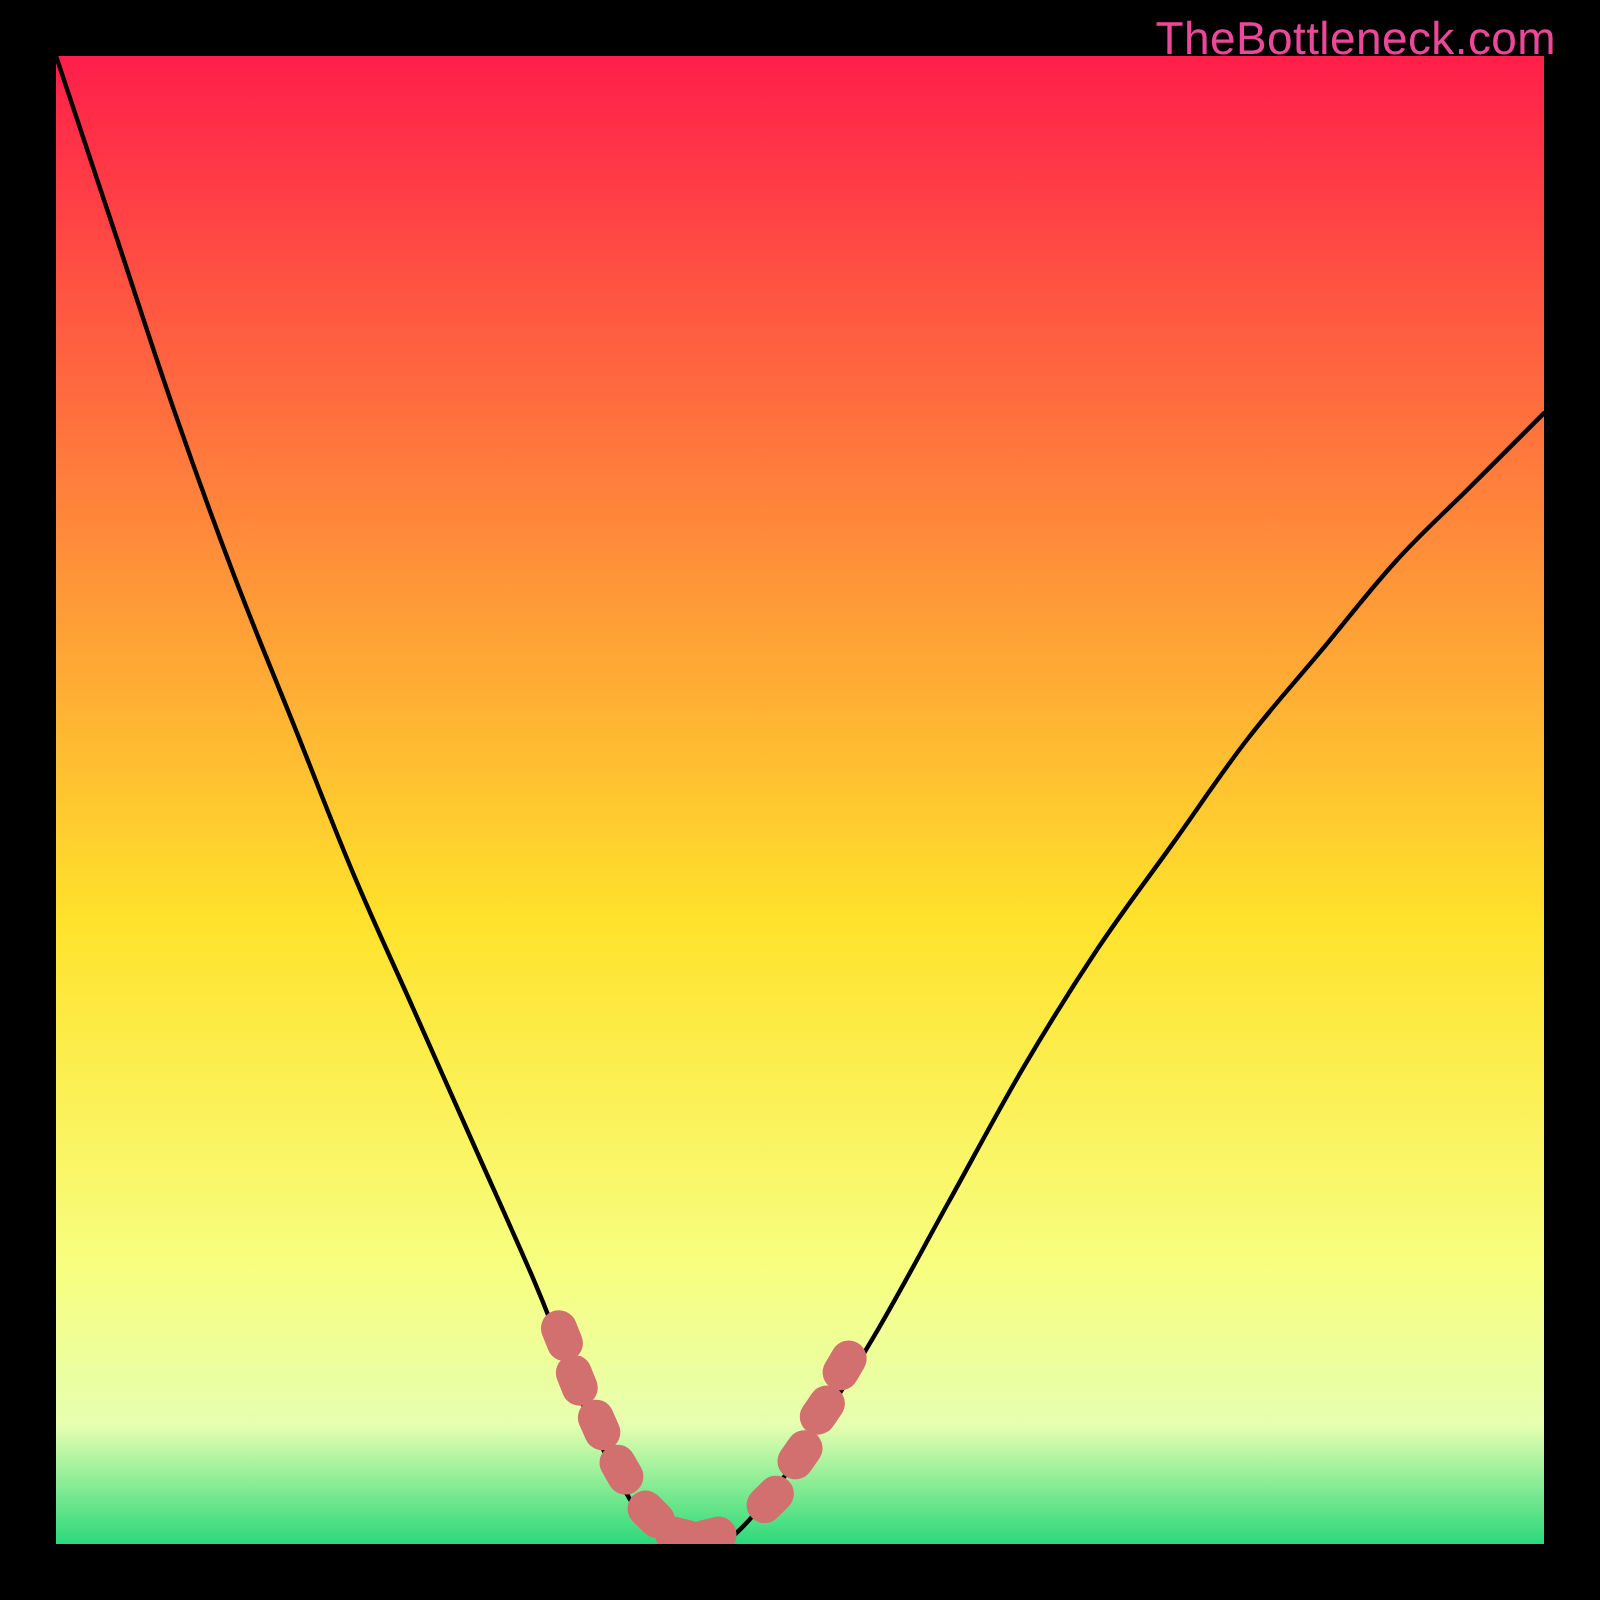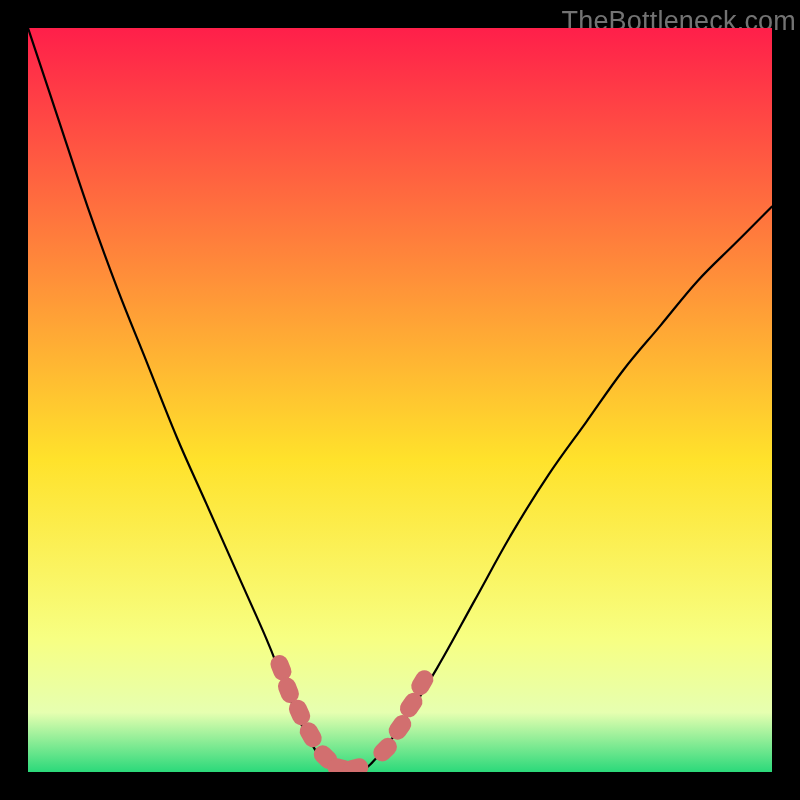"TheBottleneck.com" .watermark { color: #737373 -> #ec4899; font-size: 27px -> 23px; right: 4px -> 22px }
